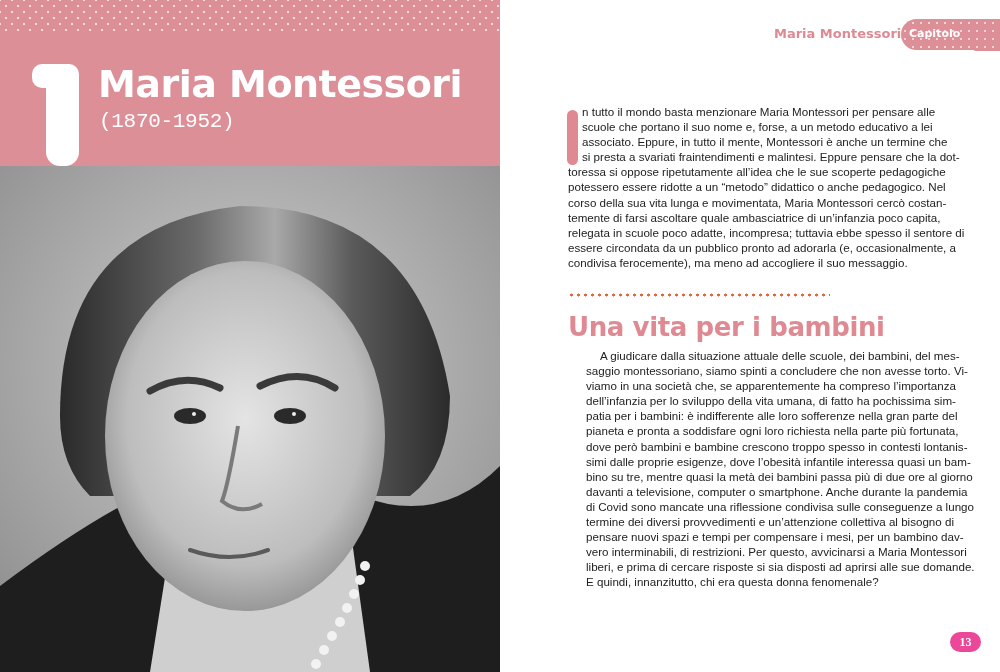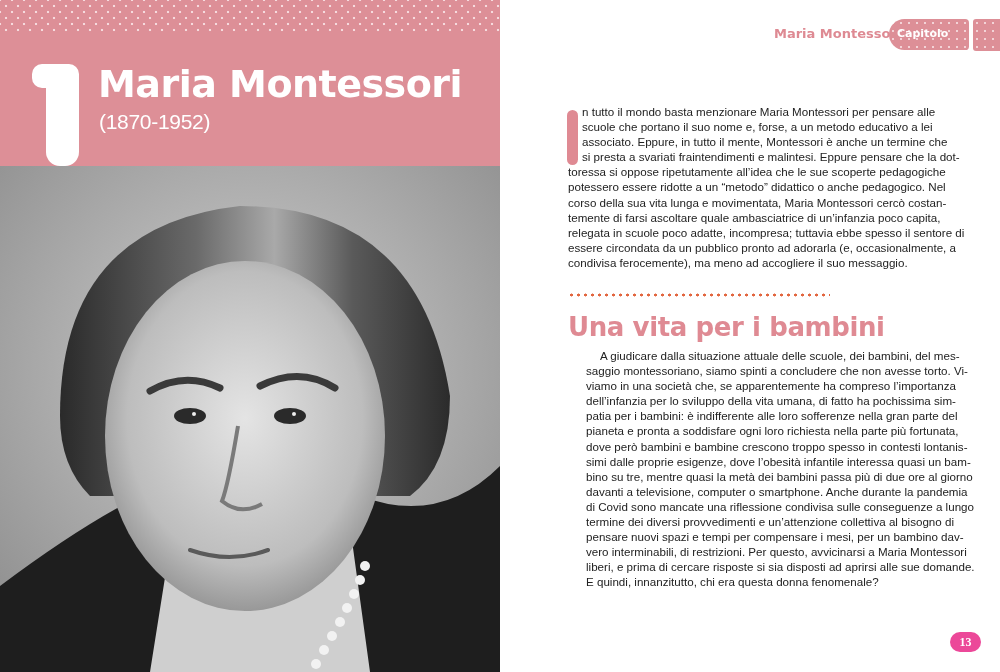"Capitolo" .chapter-tab { left: 389px -> 401px }
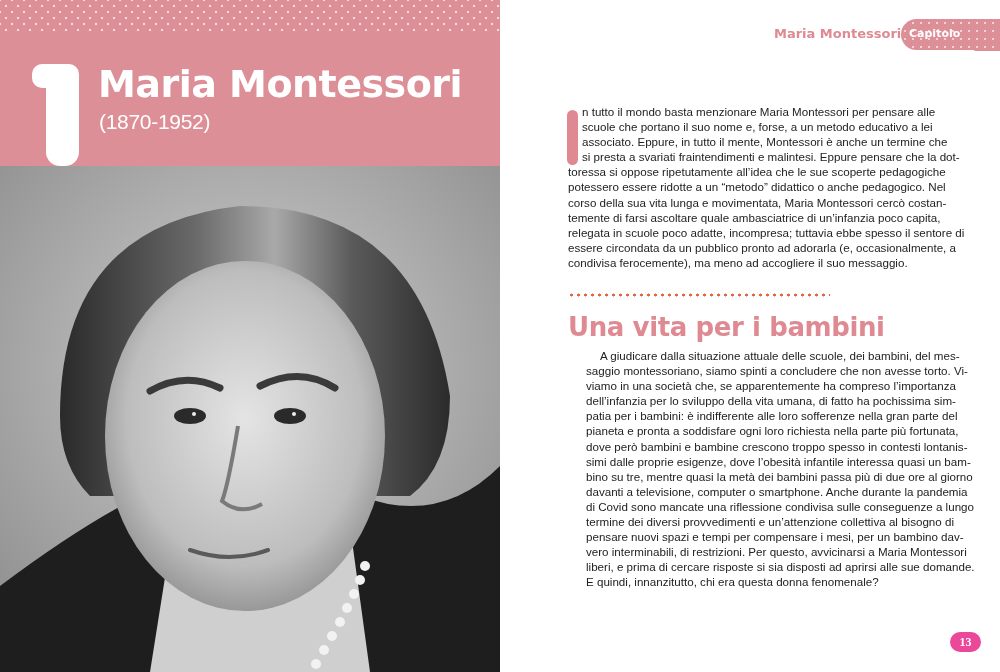"(1870-1952)" .dates { font-family: Liberation Sans, sans-serif -> Liberation Mono, monospace }
